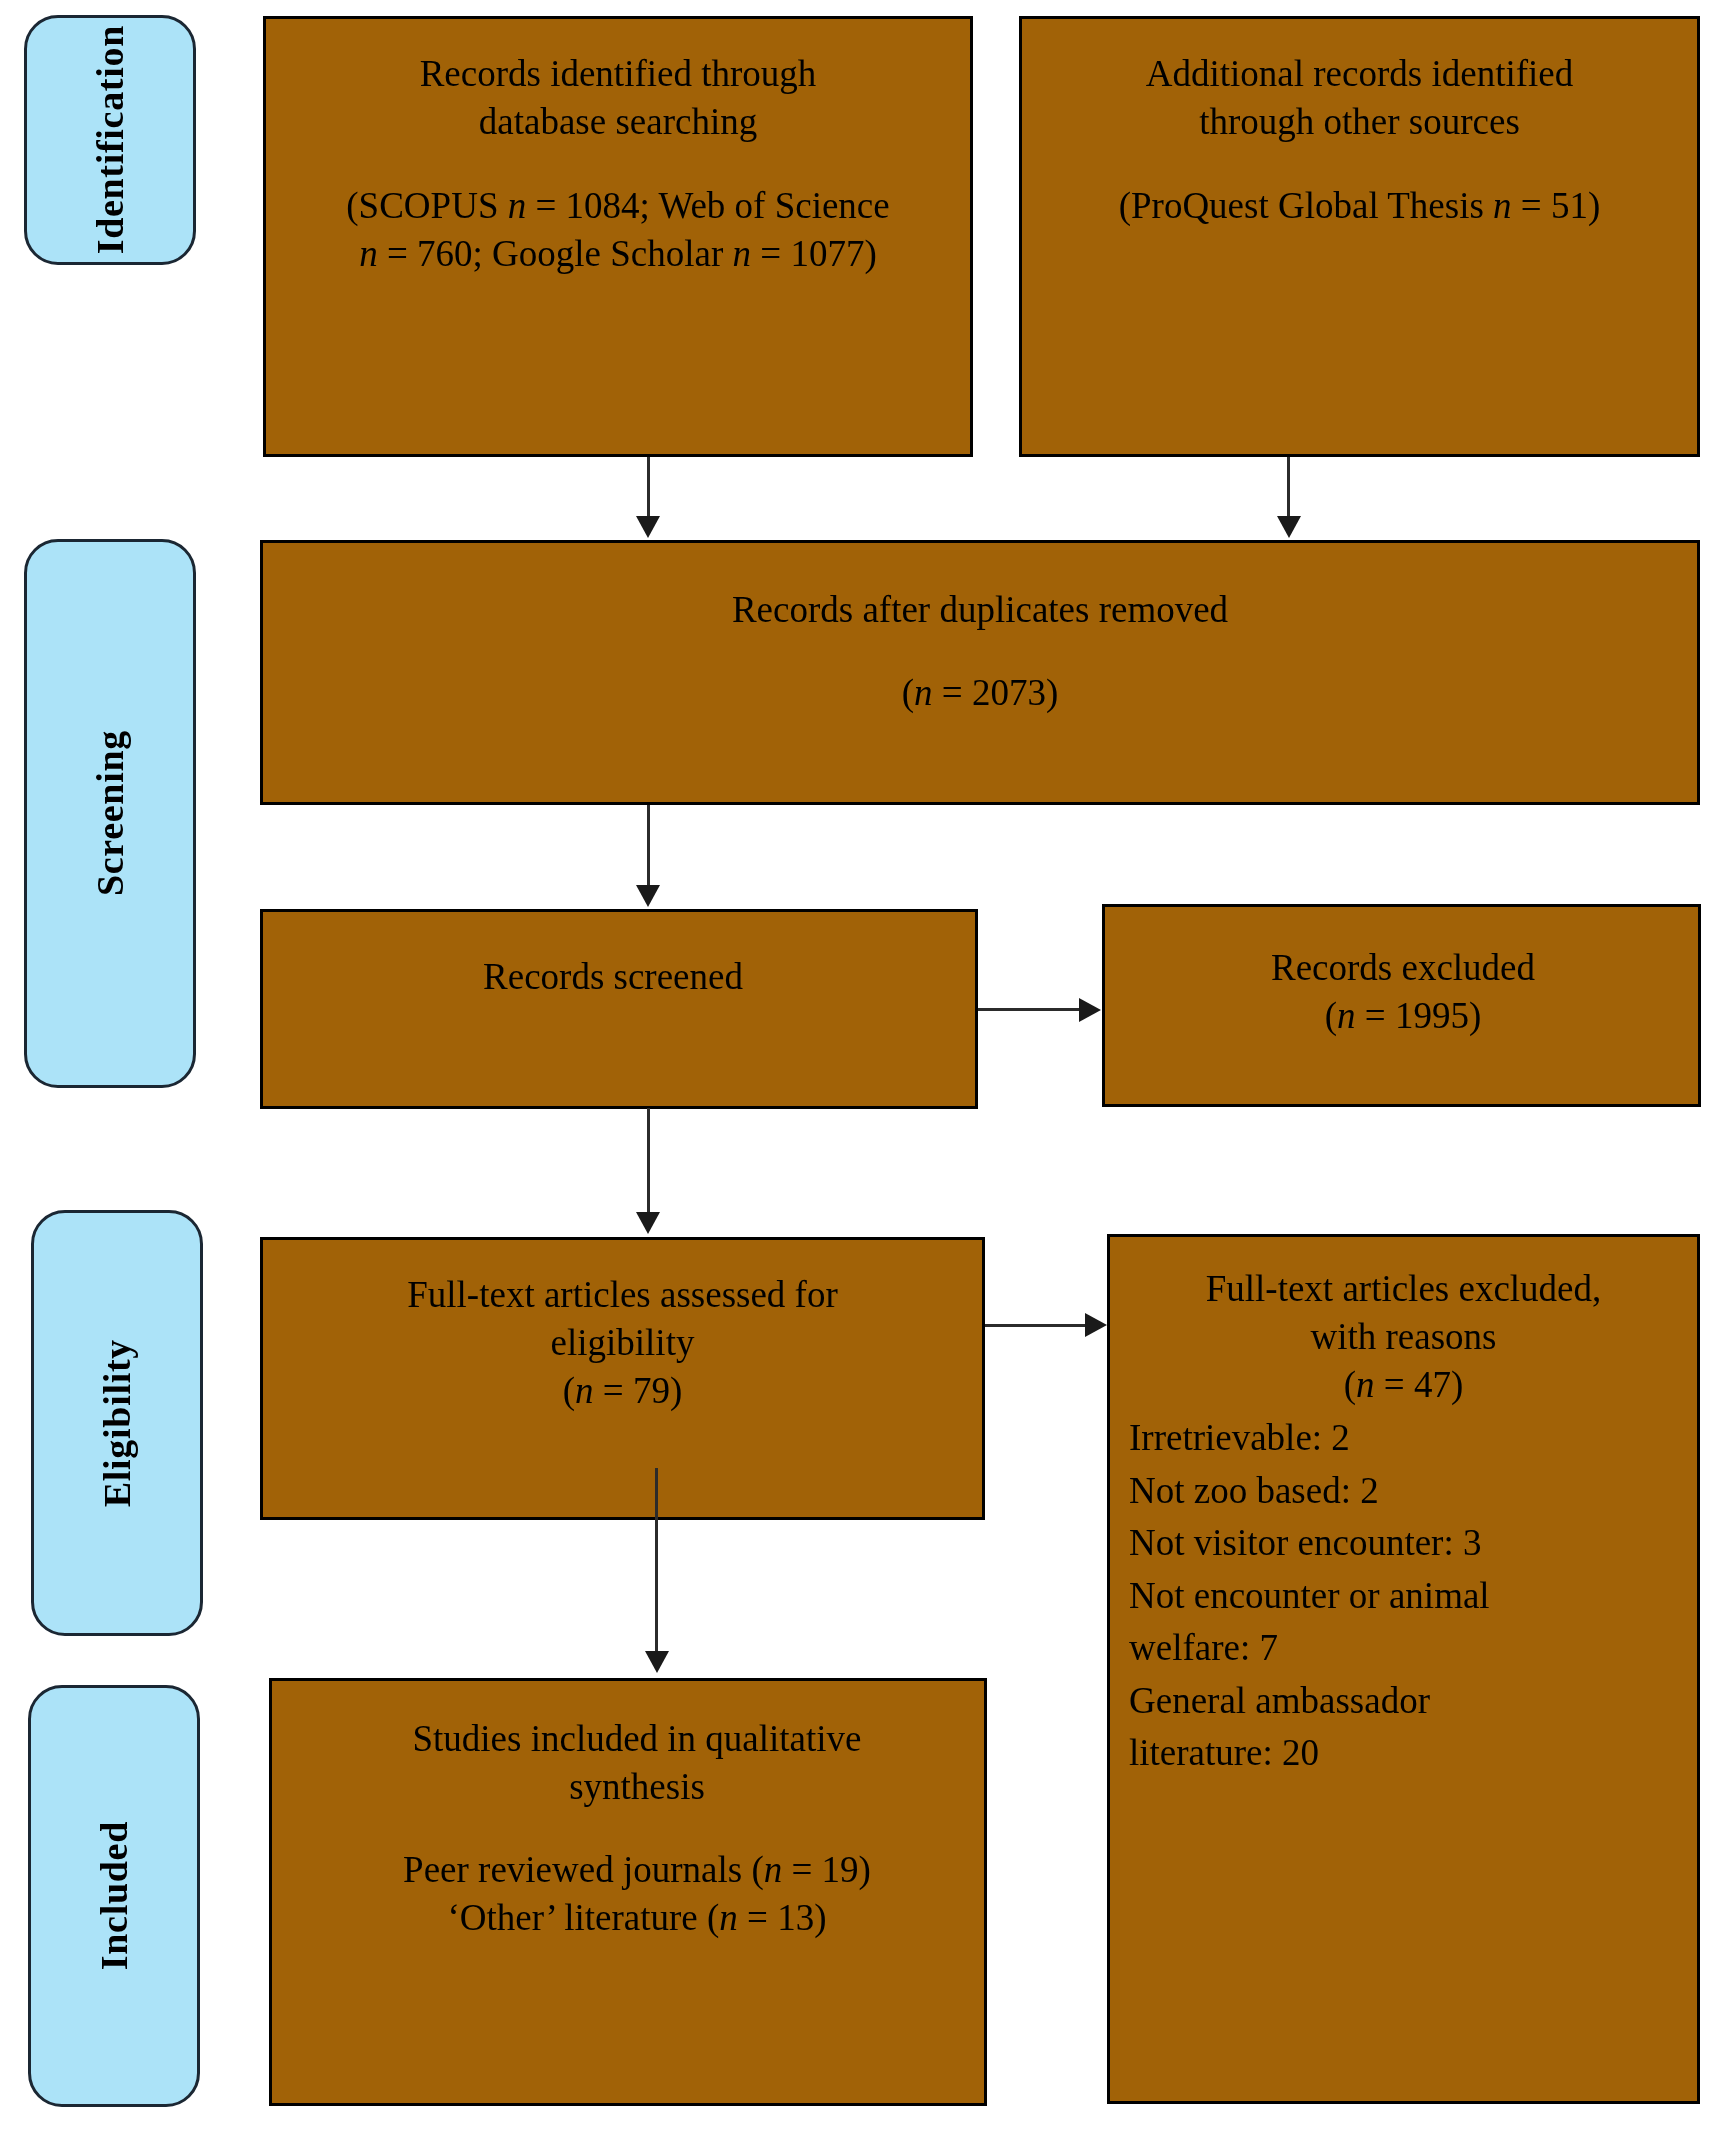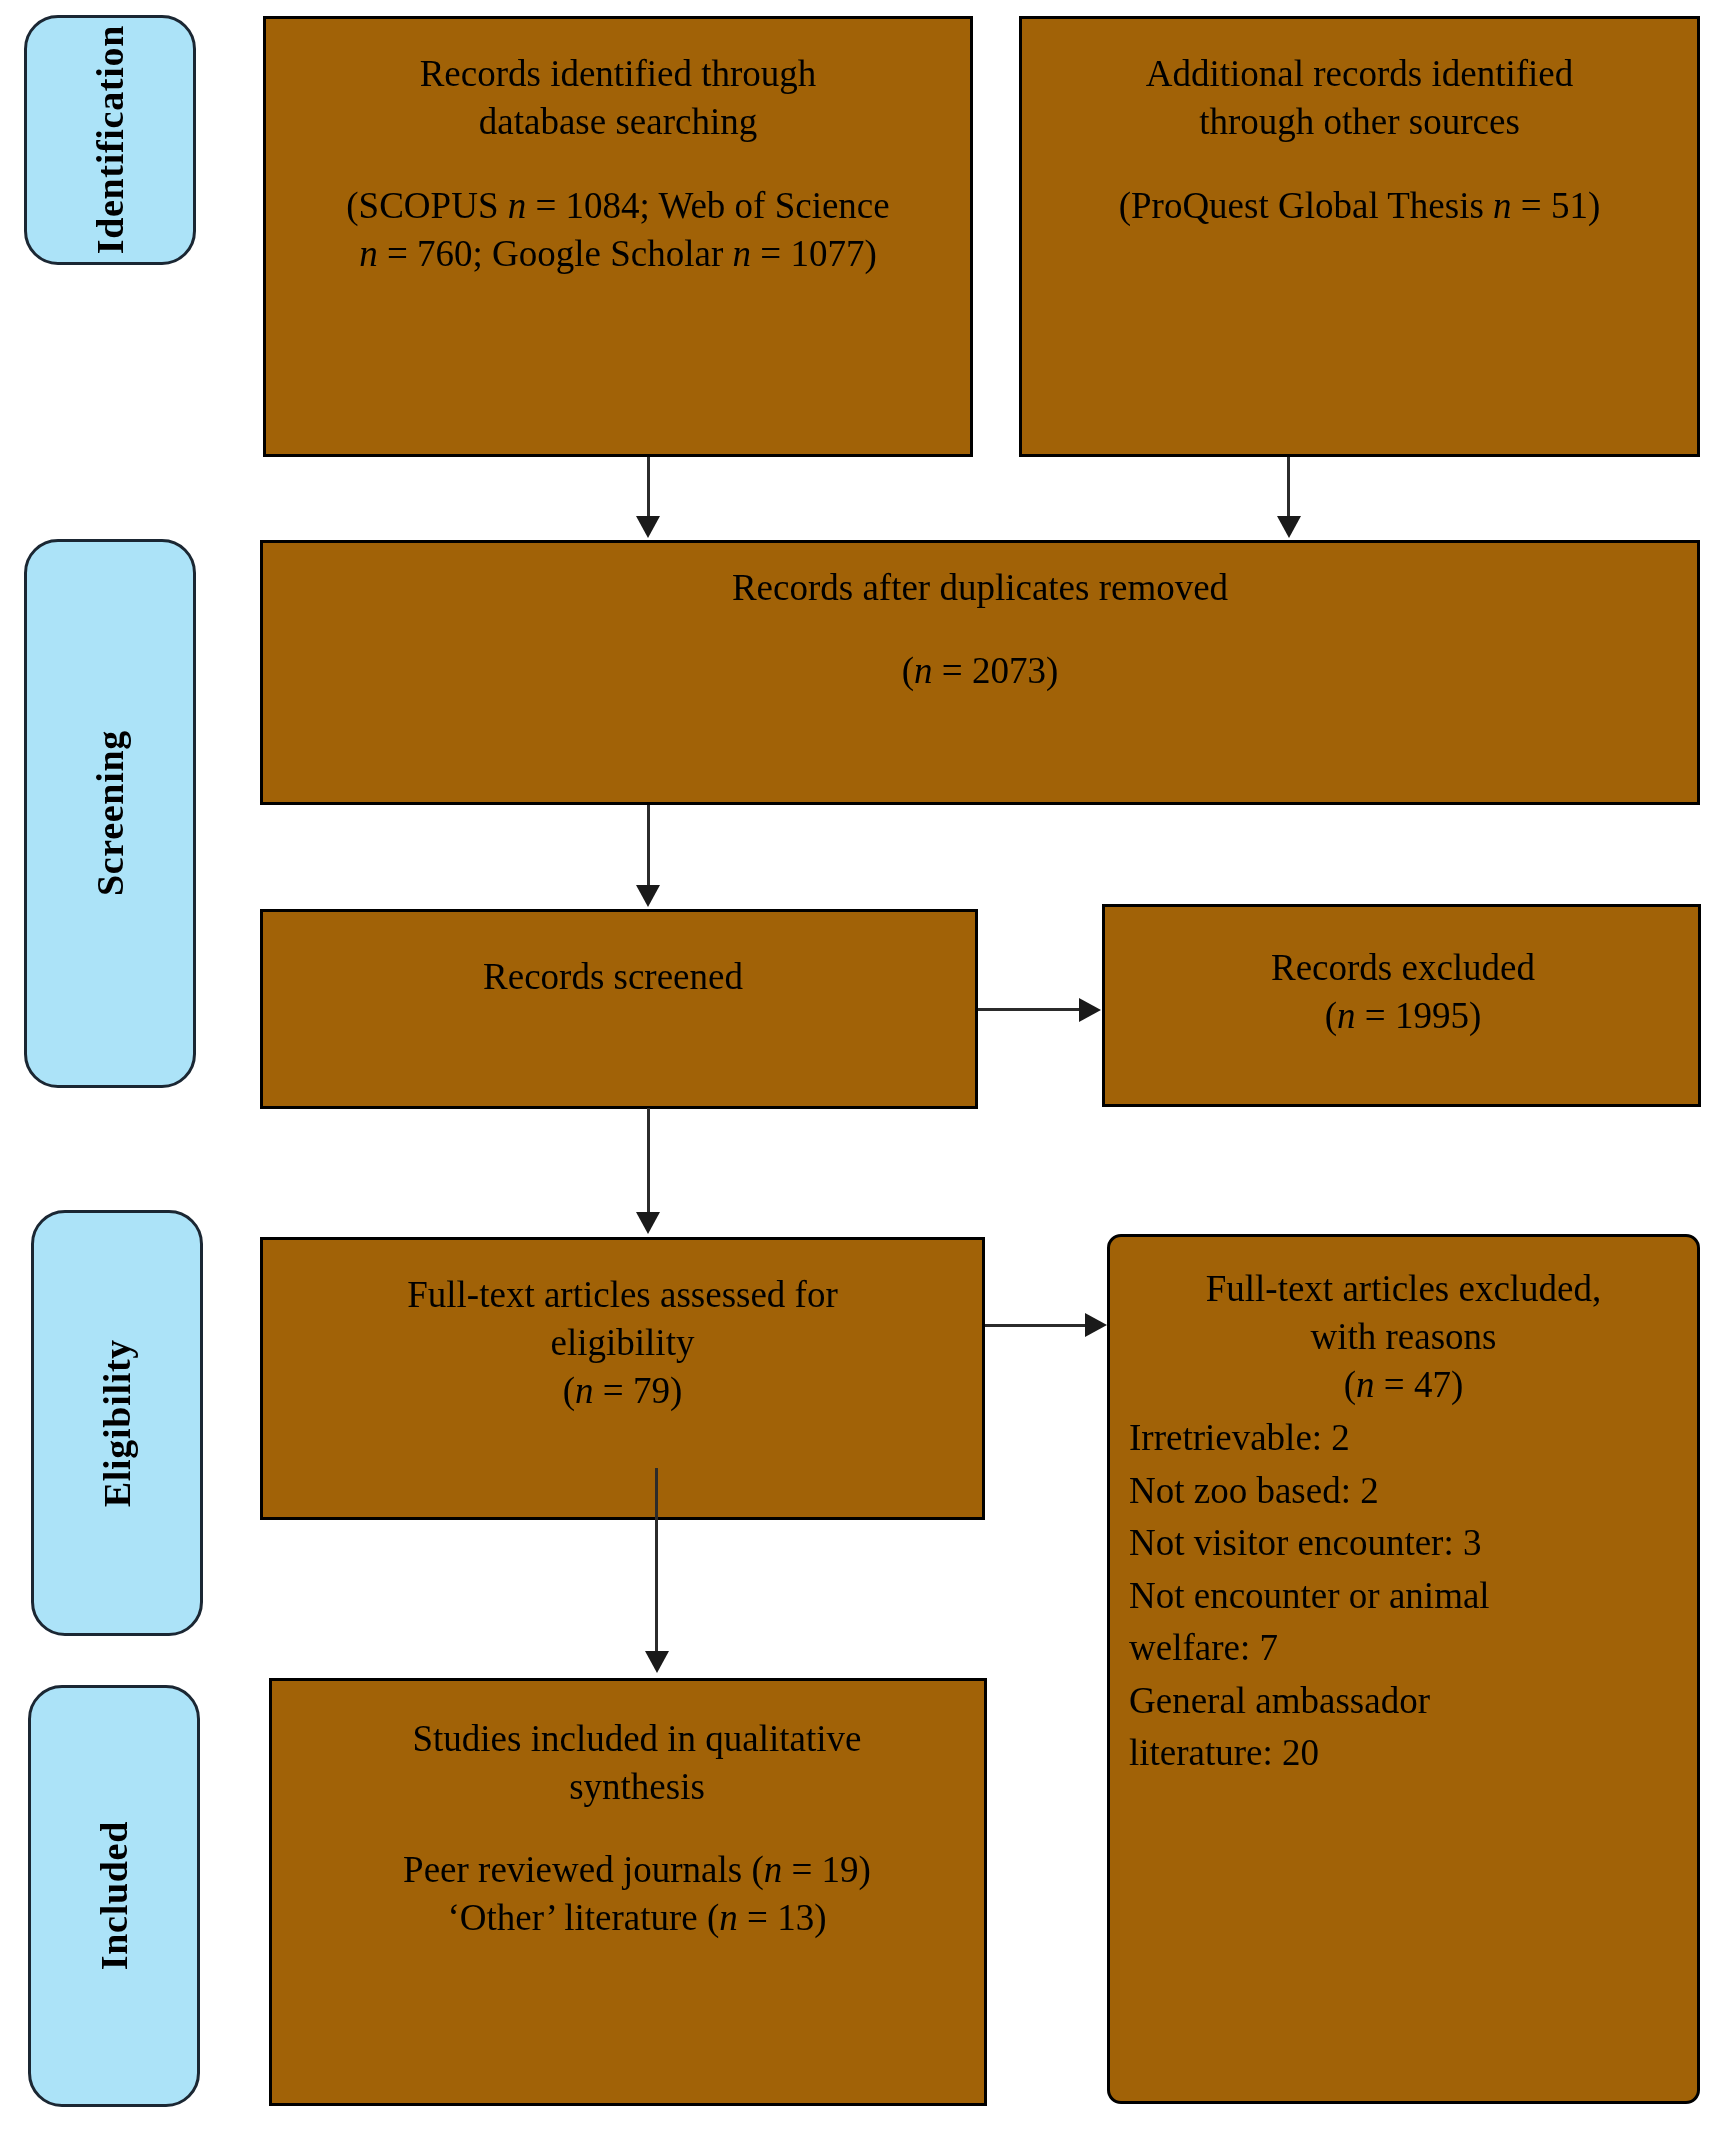"Records after duplicates removed" div.box-inner { padding: 21px 22px 0 22px -> 43px 22px 0 22px }
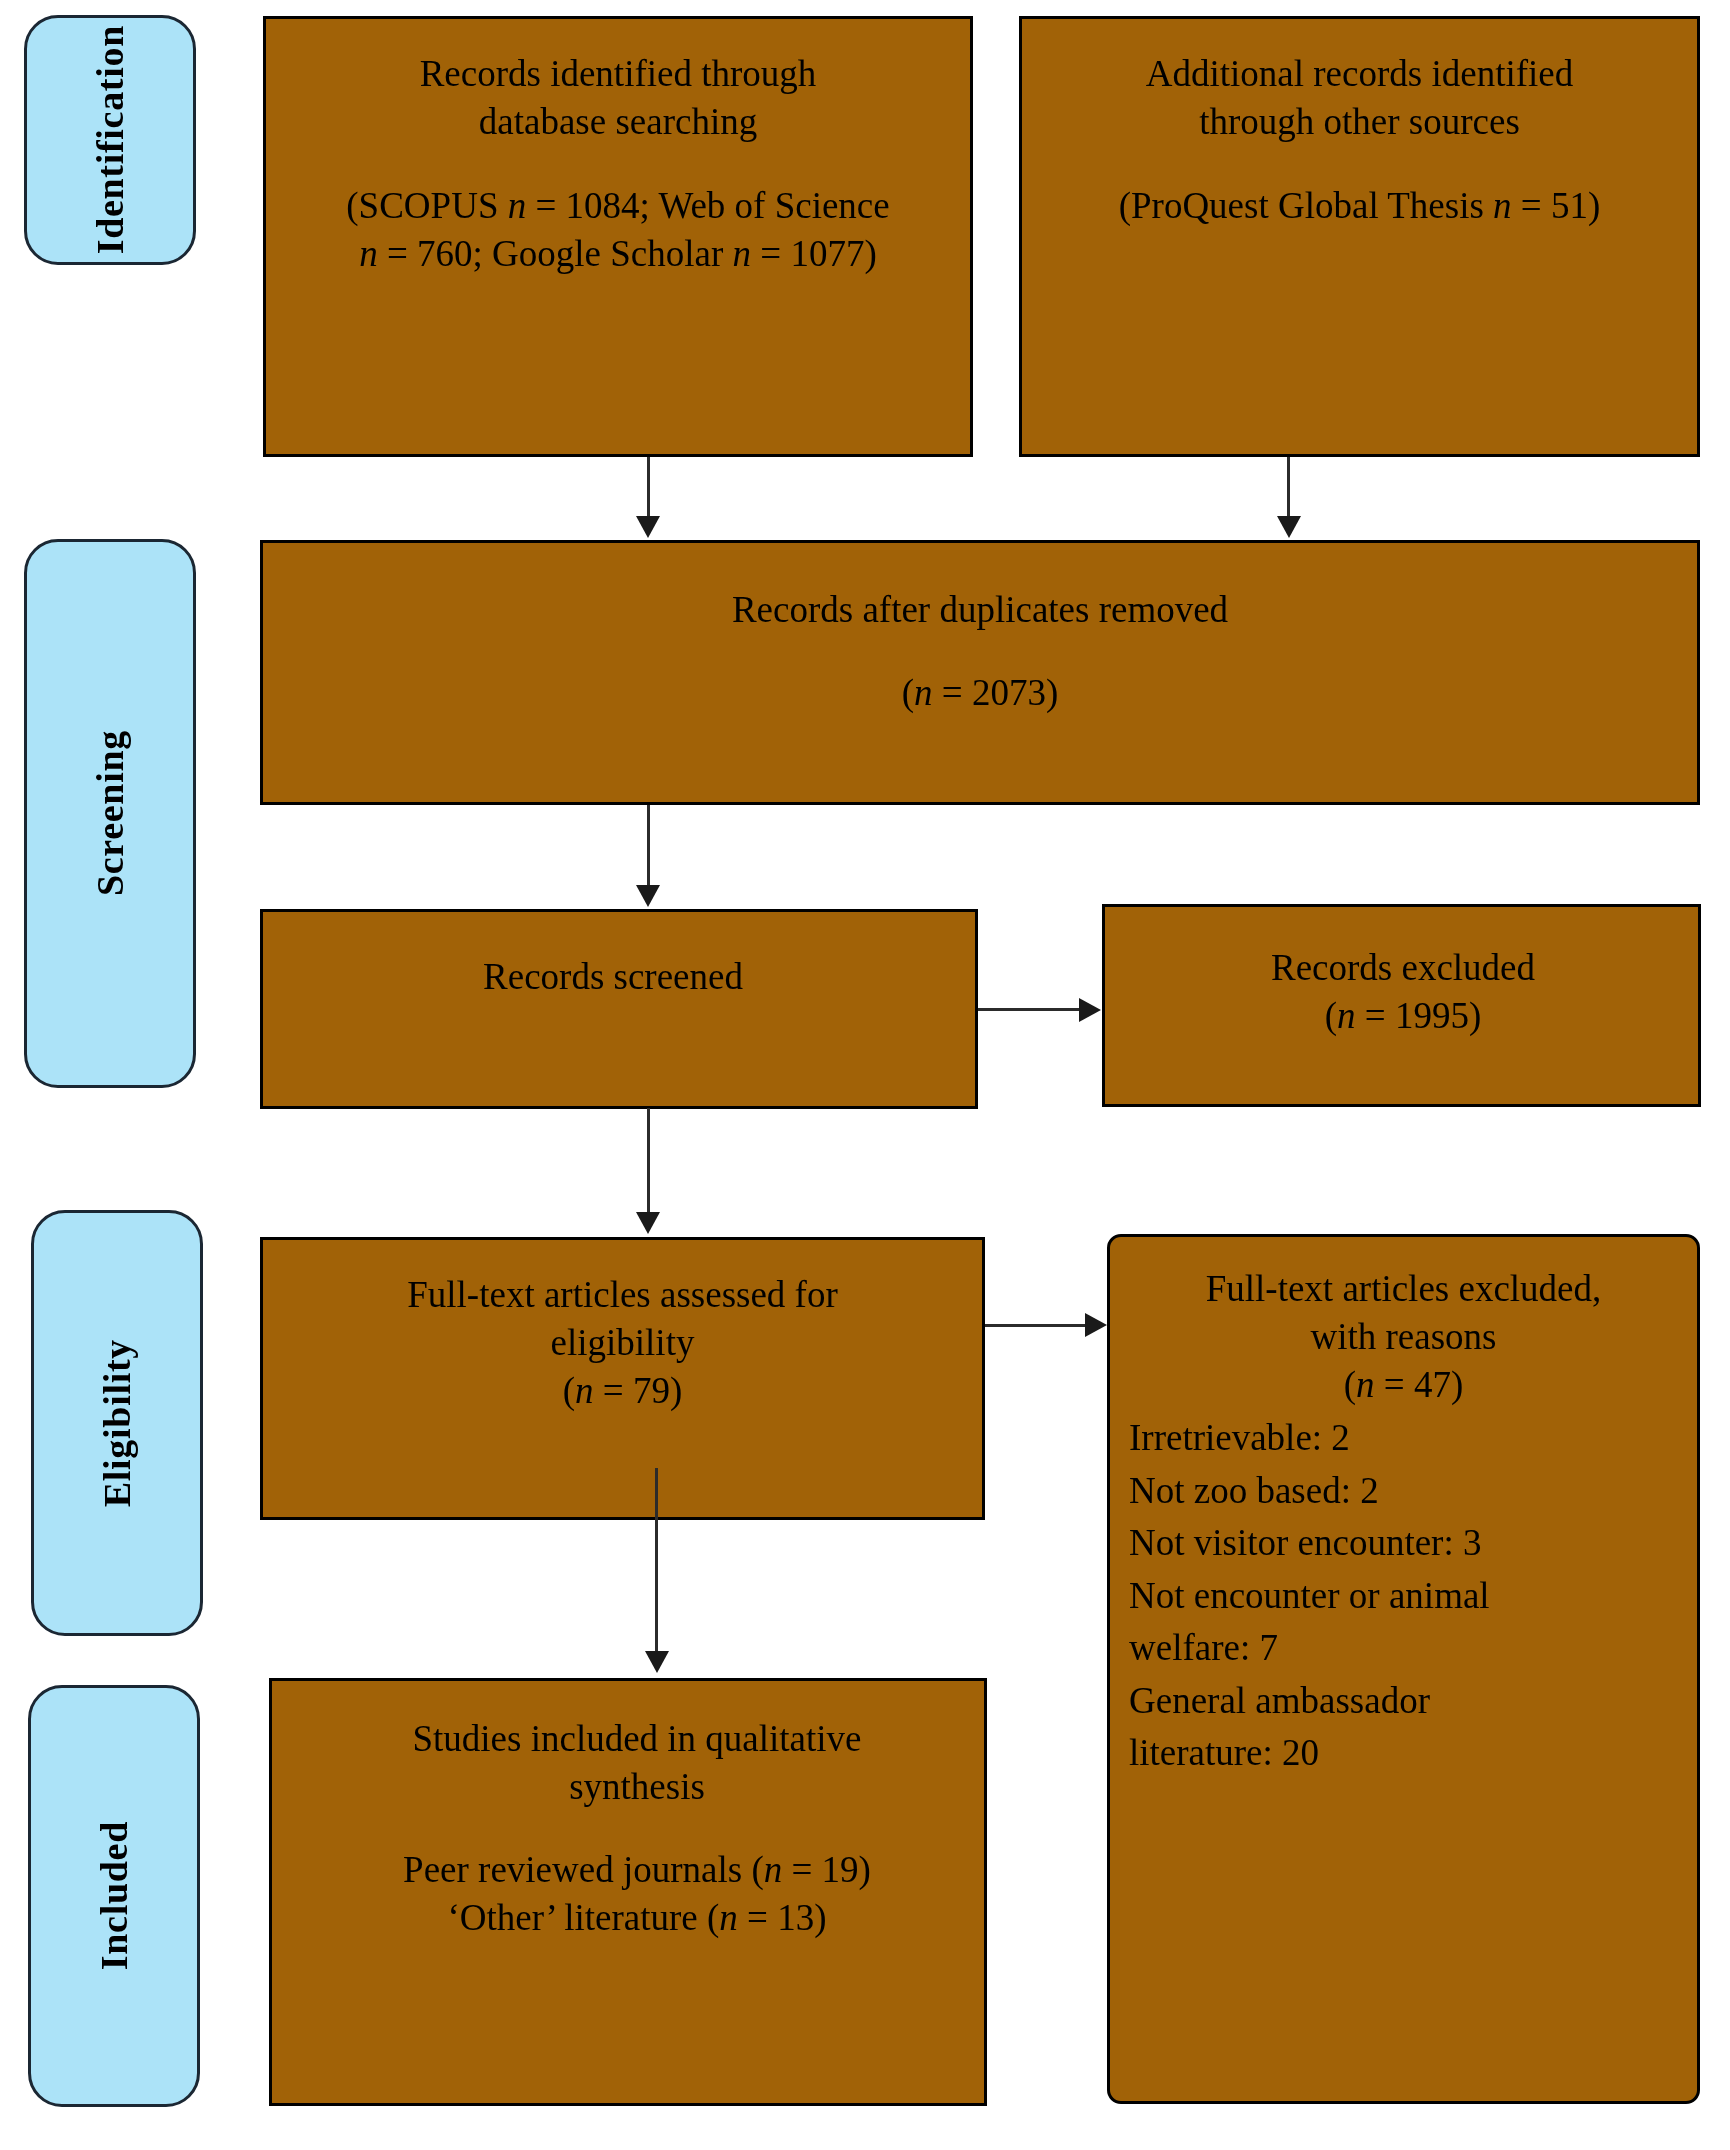"Full-text articles excluded," div.flow-box { border-radius: 14px -> none }
